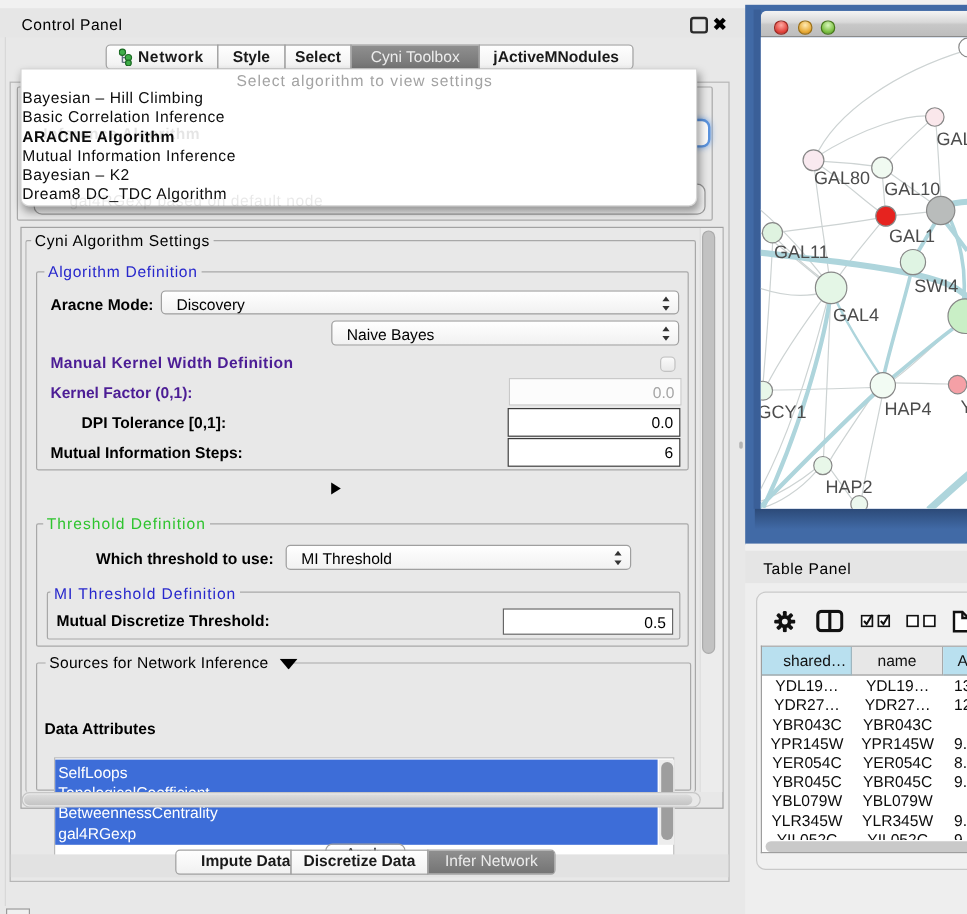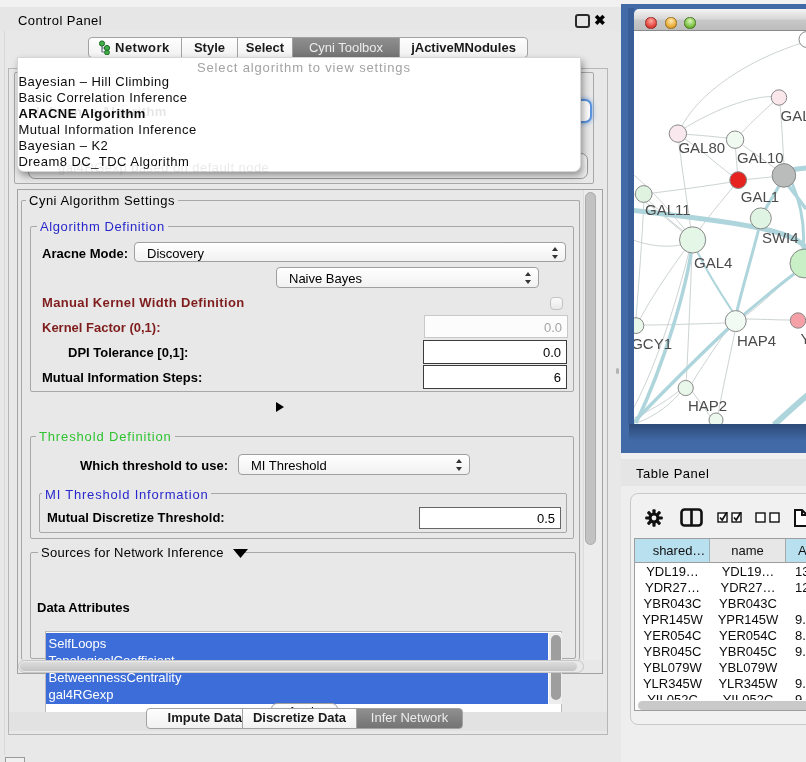"Naive Bayes" div.combo { width: 263px -> 290px }
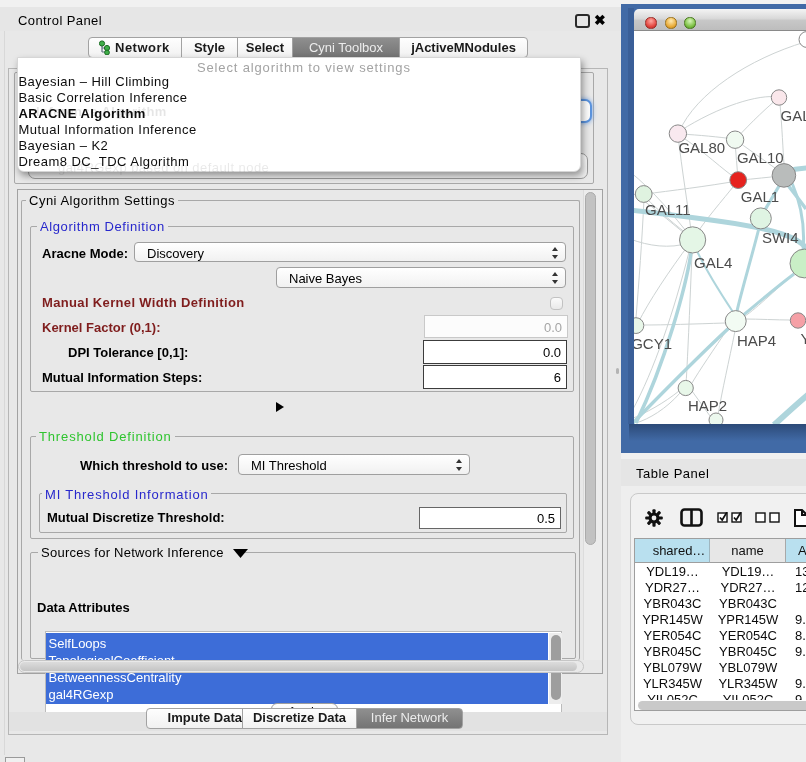"Manual Kernel Width Definition" .gray { color: #7f1d1d -> #4c1d95 }
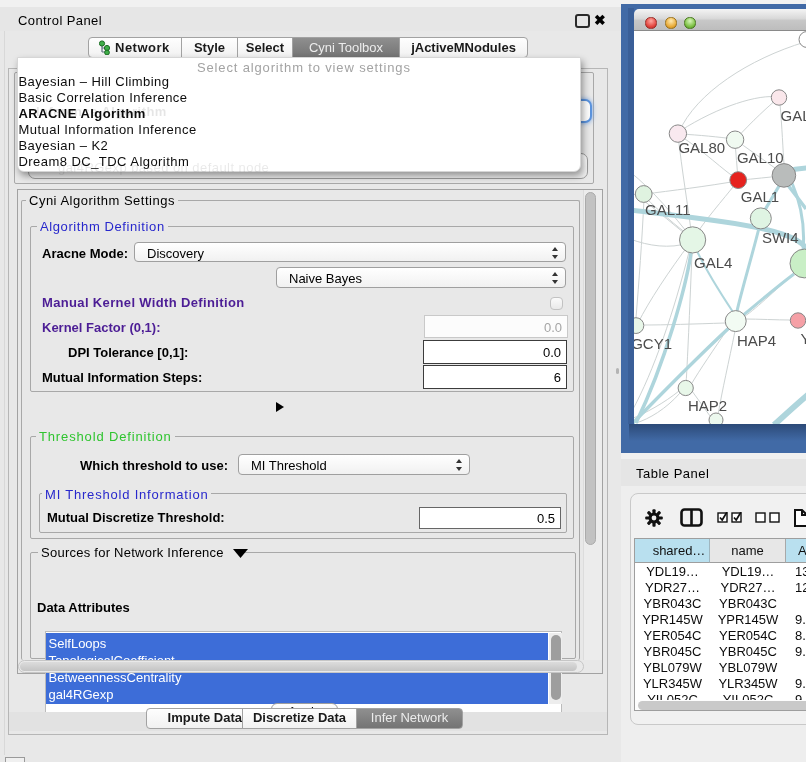"MI Threshold" div.combo { width: 232px -> 288px }
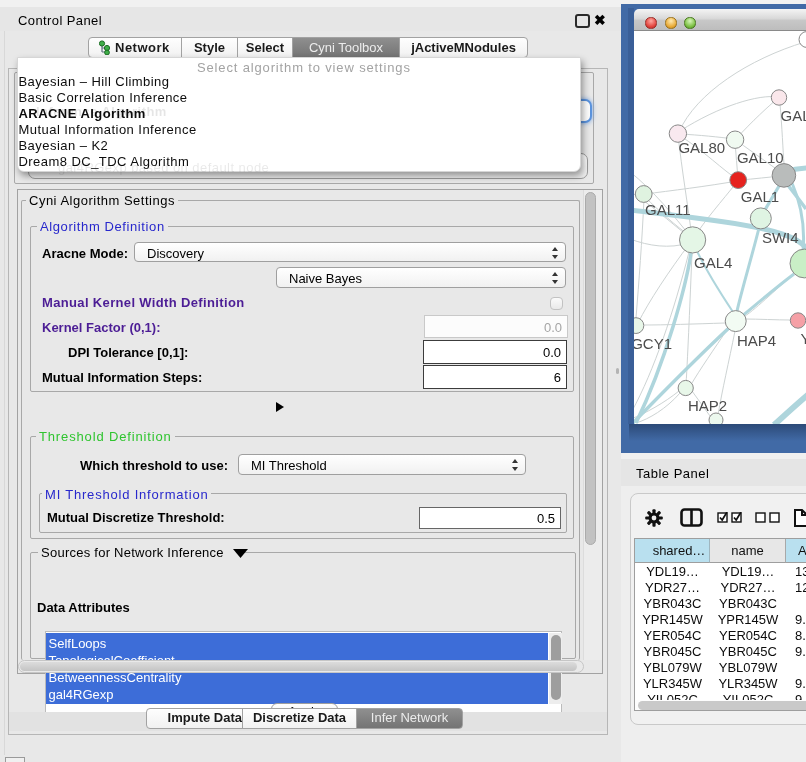"MI Threshold Information" div.gtitle { text: Information -> Definition }
